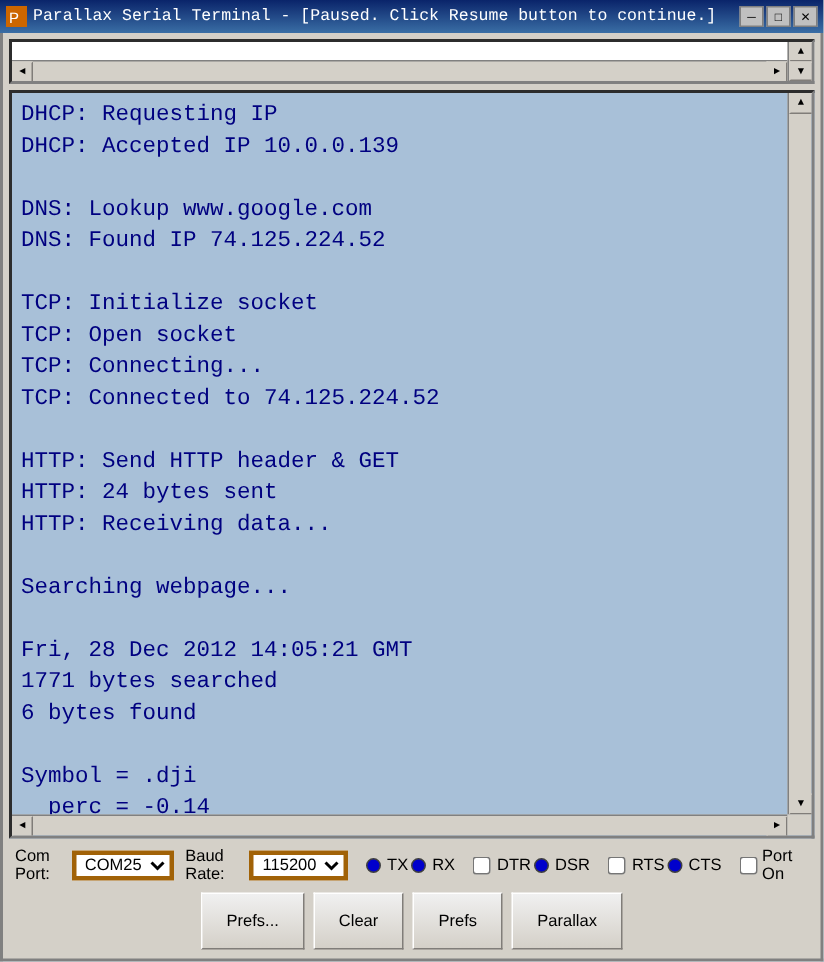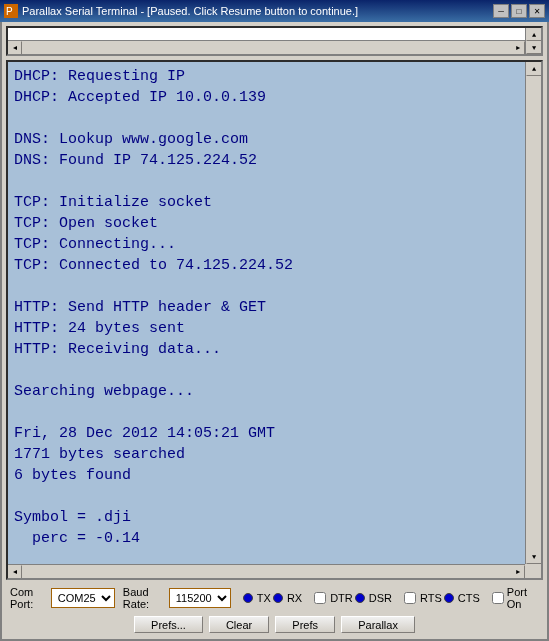"Parallax Serial Terminal - [Paused." .title-bar-text { font-family: Liberation Sans, sans-serif -> Liberation Mono, monospace }
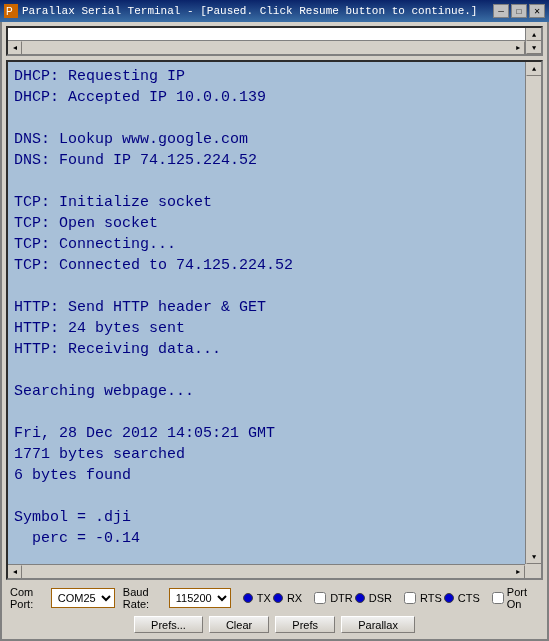"COM25" select { border: 1px solid #a16207 -> 3px solid #a16207 }
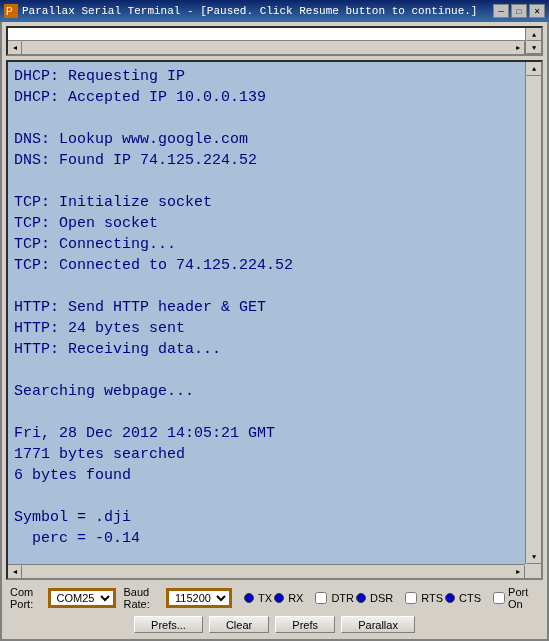"Prefs..." .win-button { height: 17px -> 38px }
